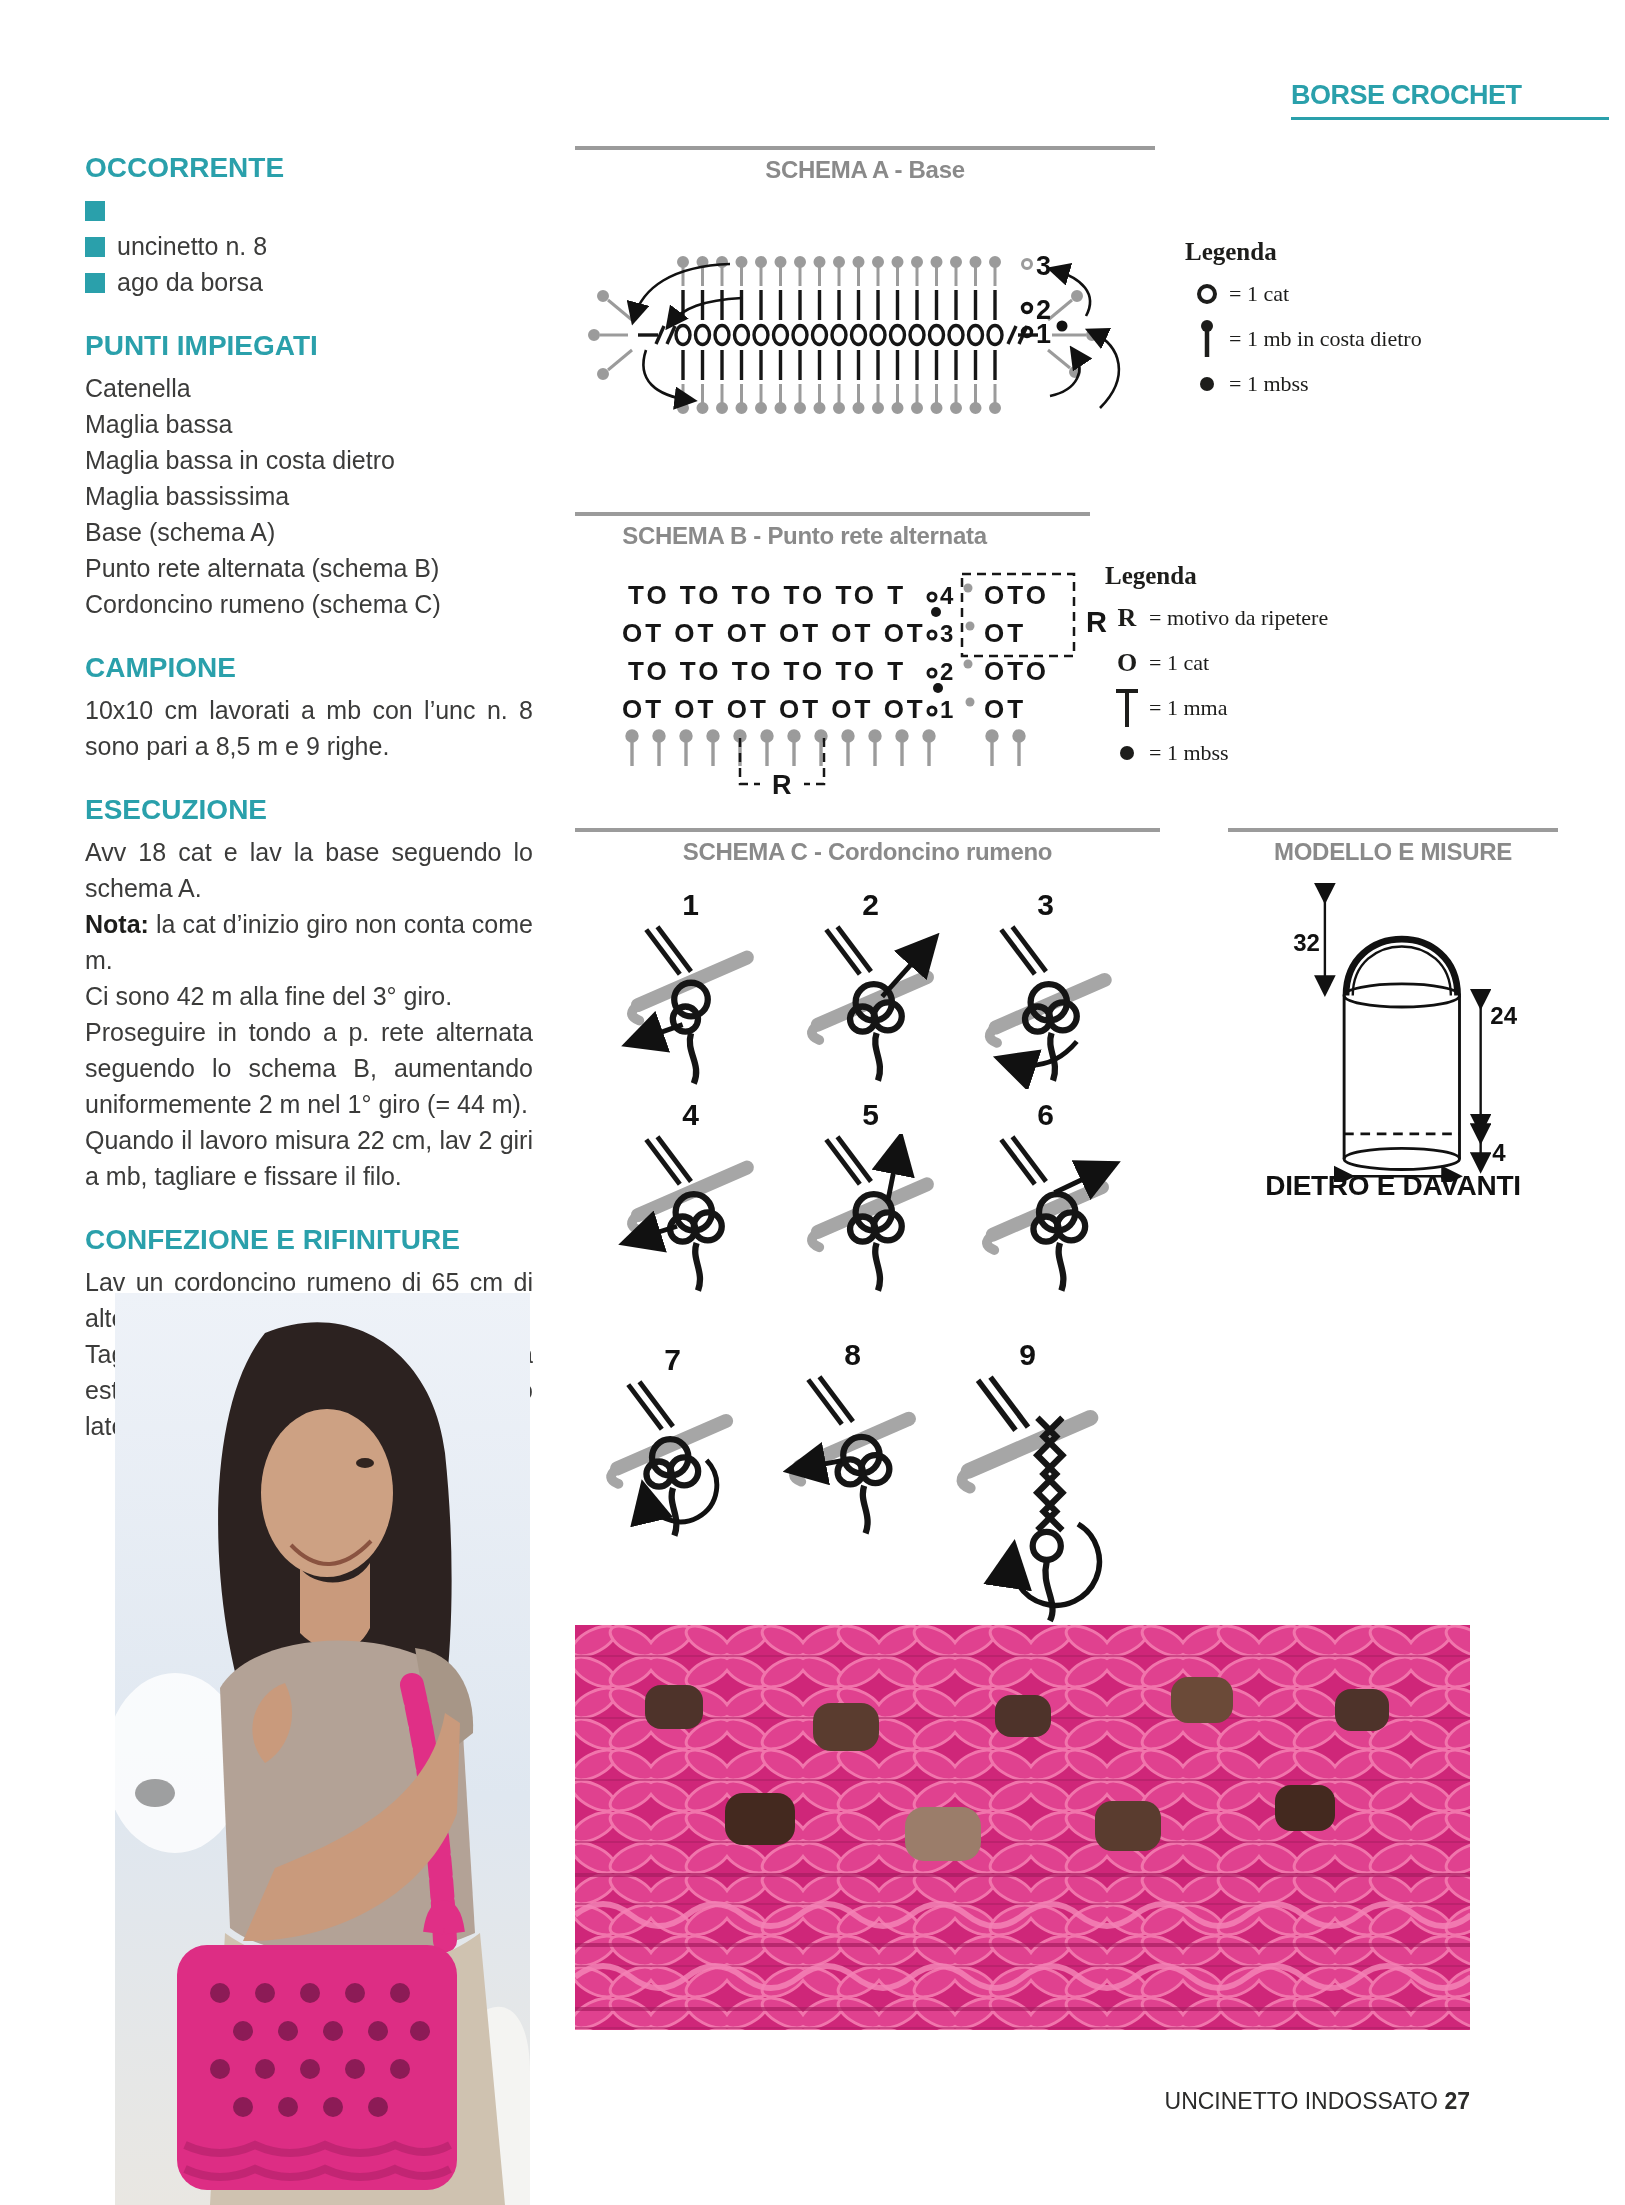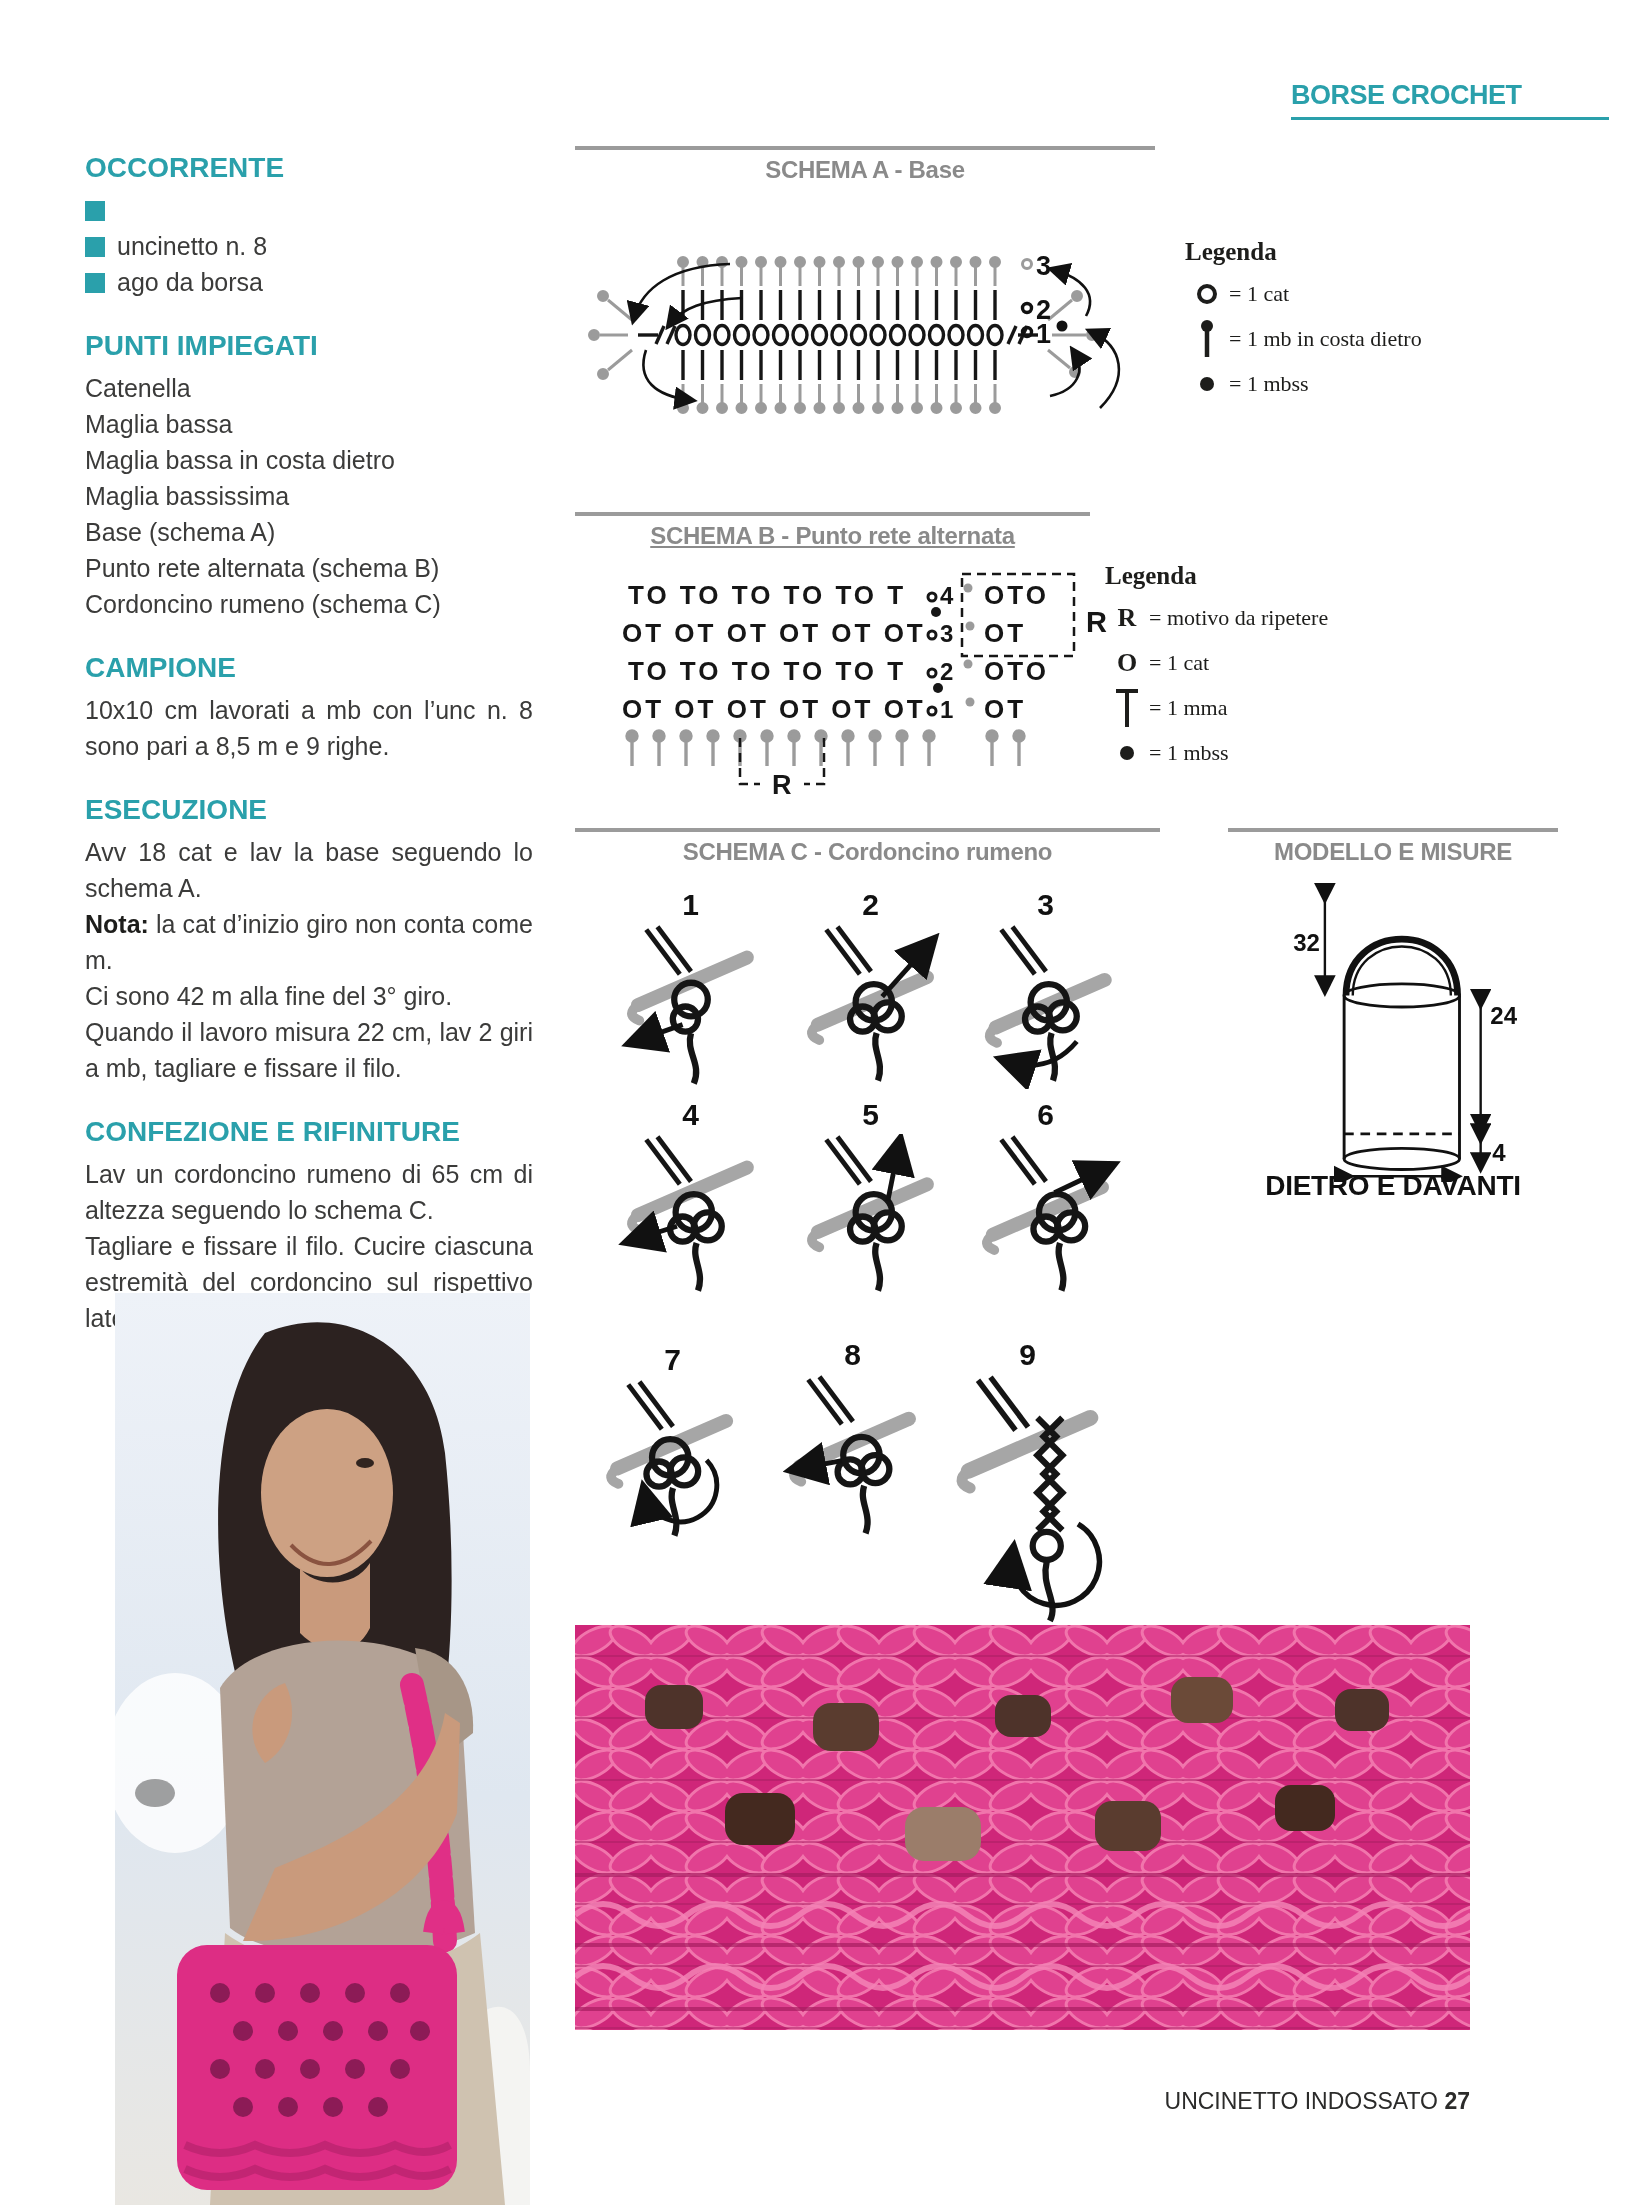"SCHEMA B - Punto rete" div.schema-title { left: 575px -> 547px; text-decoration: underline -> none }
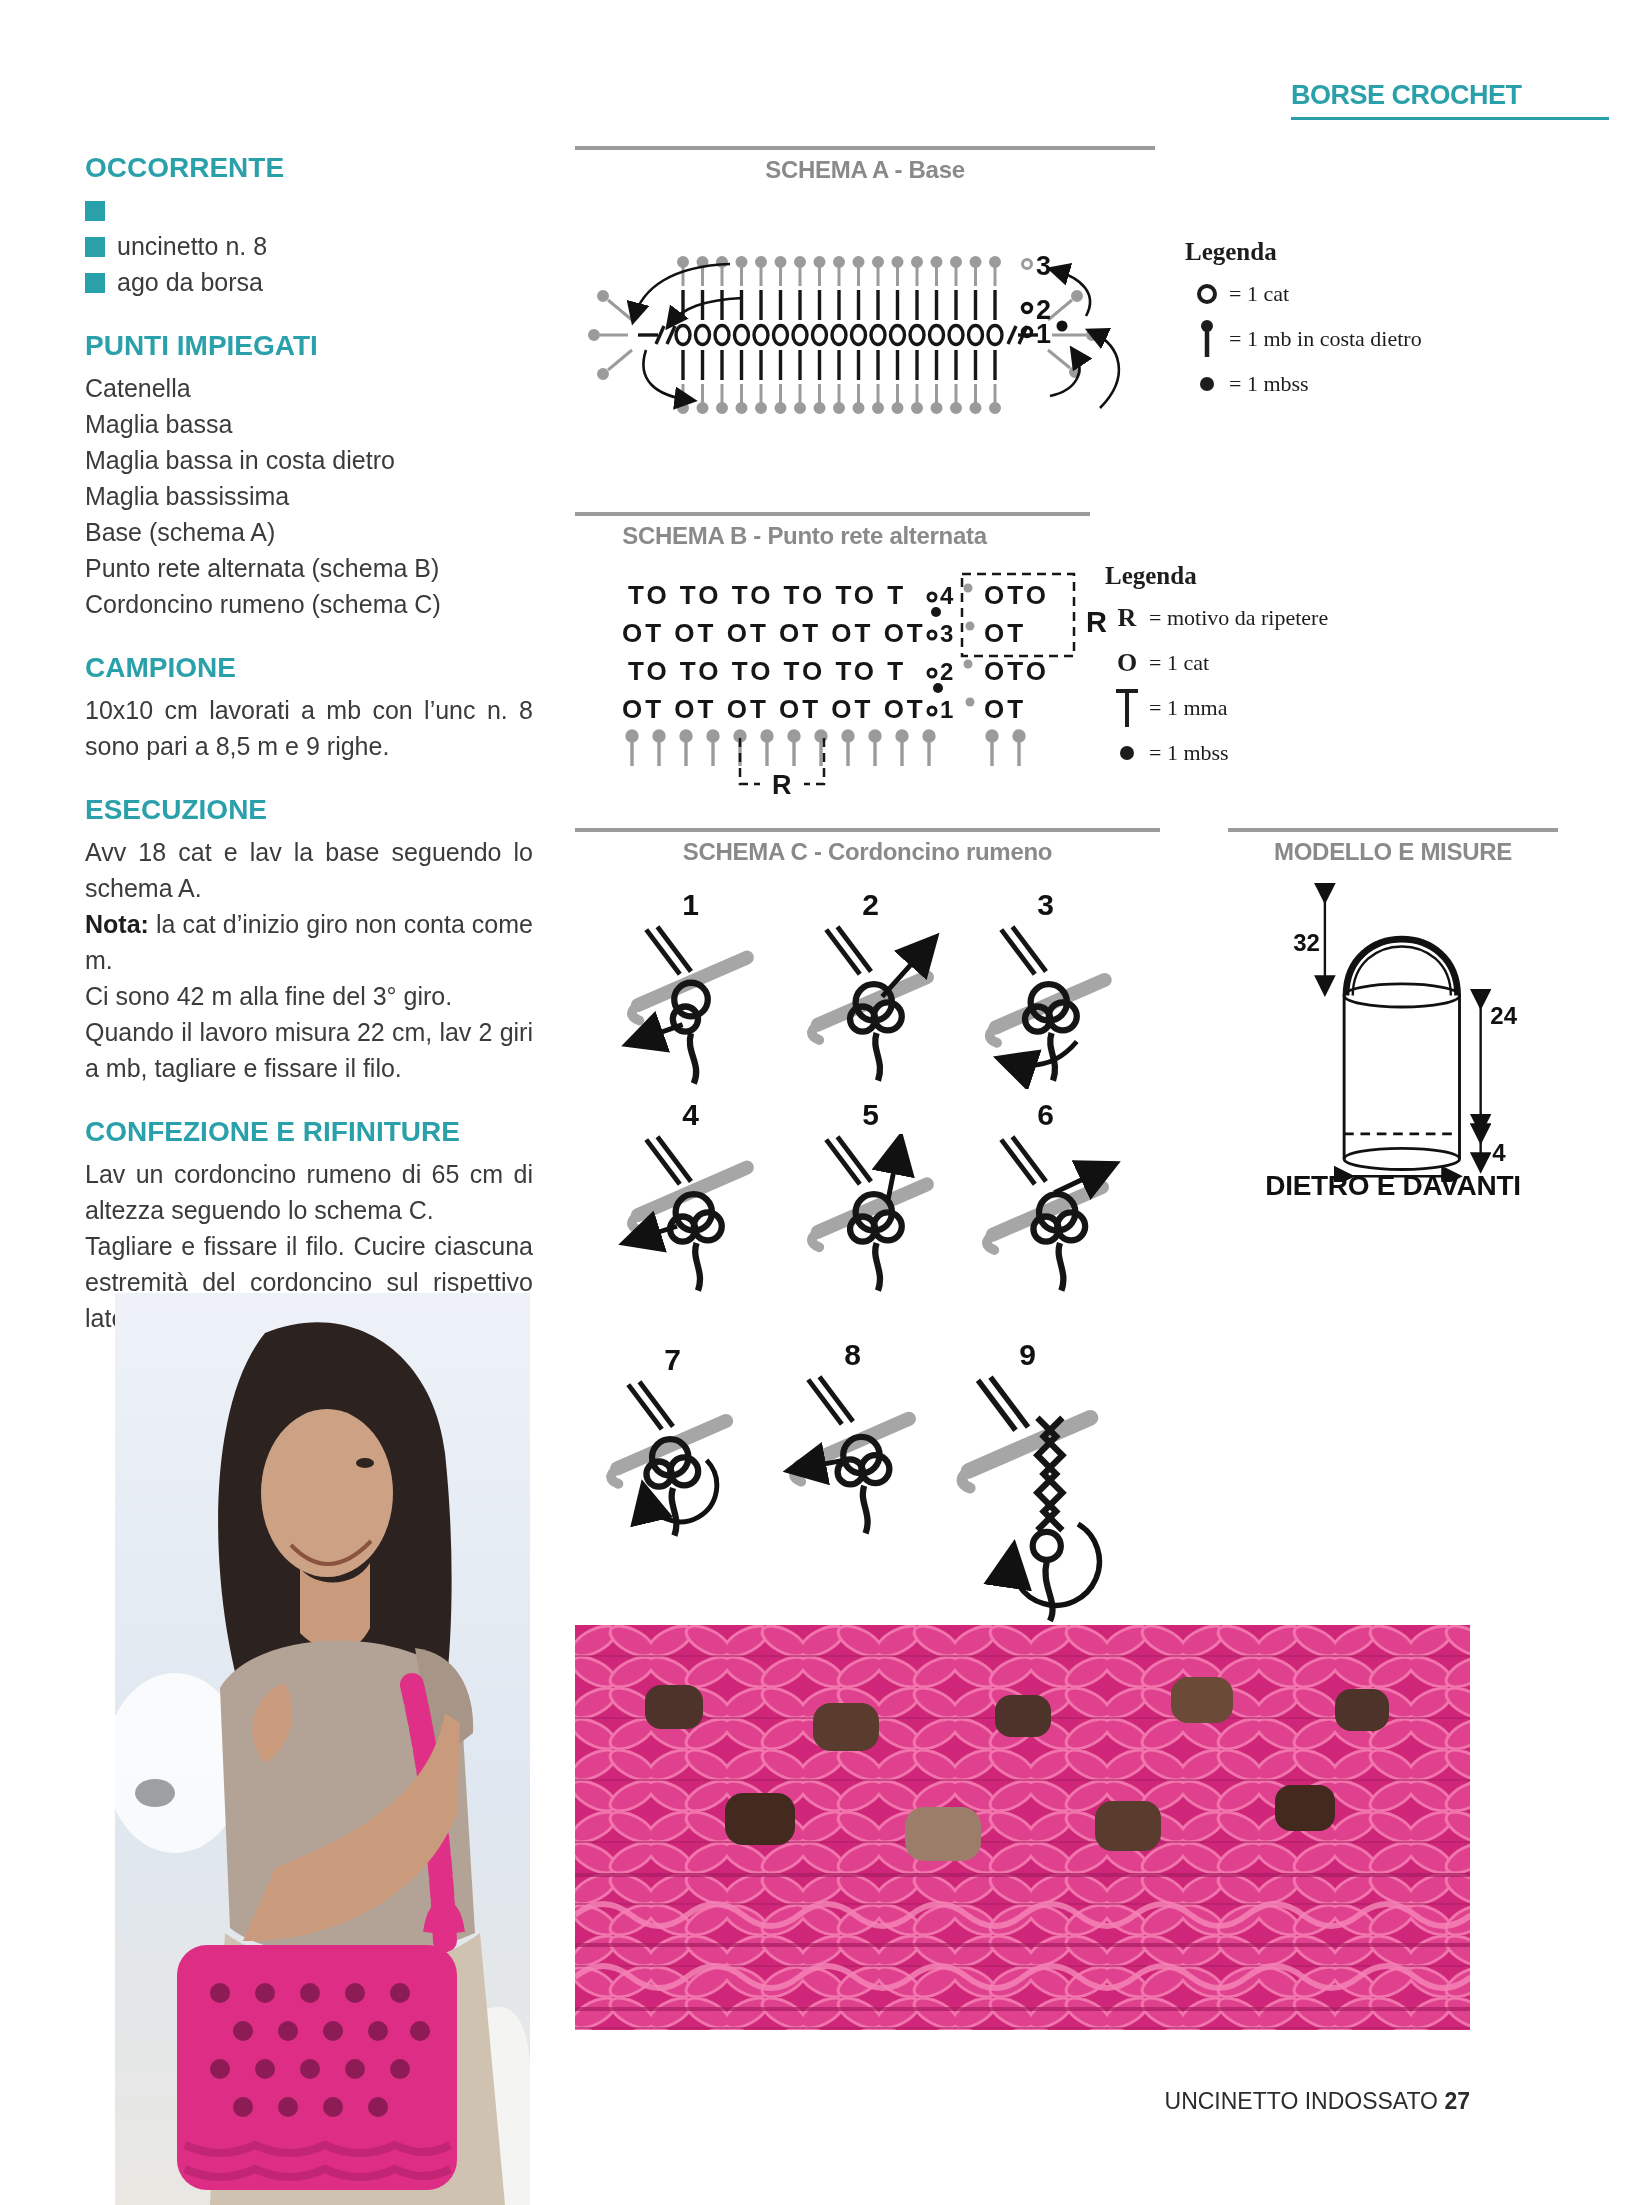"Proseguire in tondo a p." p { html: none -> <p>Proseguire in tondo a p. rete alternata seguendo lo schema B, aumentando uniformemente 2 m nel 1° giro (= 44 m).</p> }
